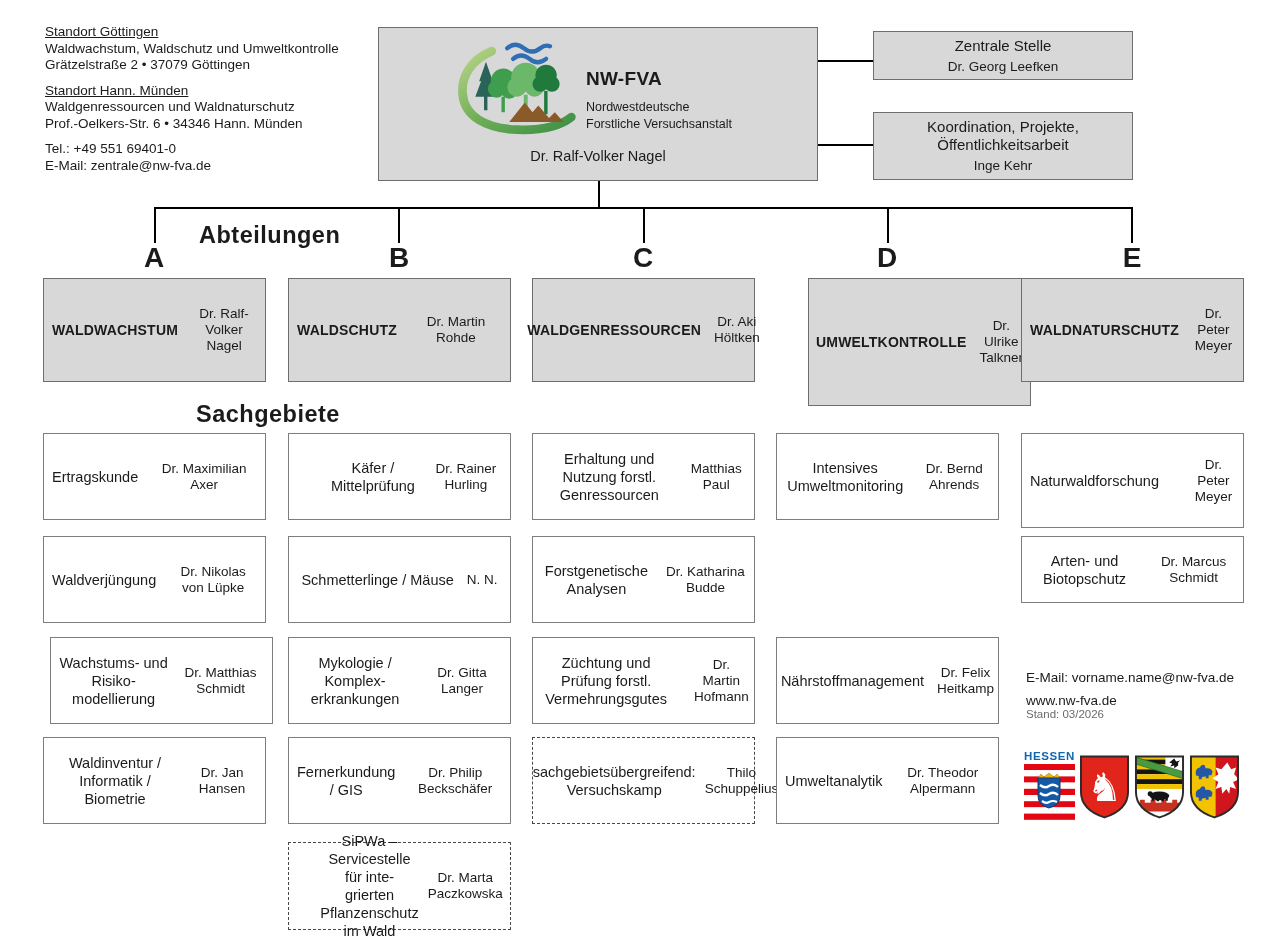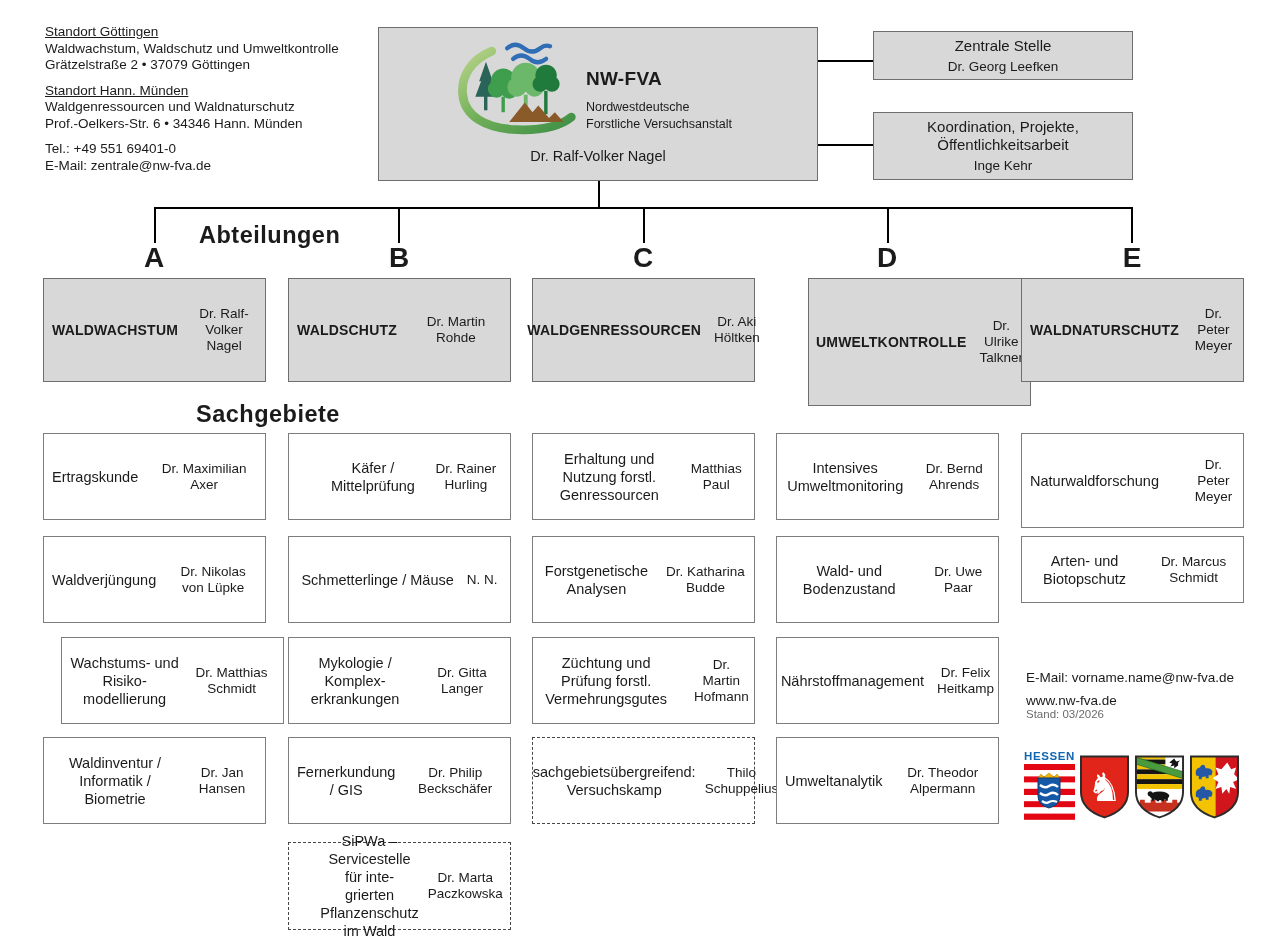"Wald- und Bodenzustand" div.box { html: <div> <div>Wald- und Bodenzustand</div> <div>Dr. Uwe Paar</div> </div> -> none }
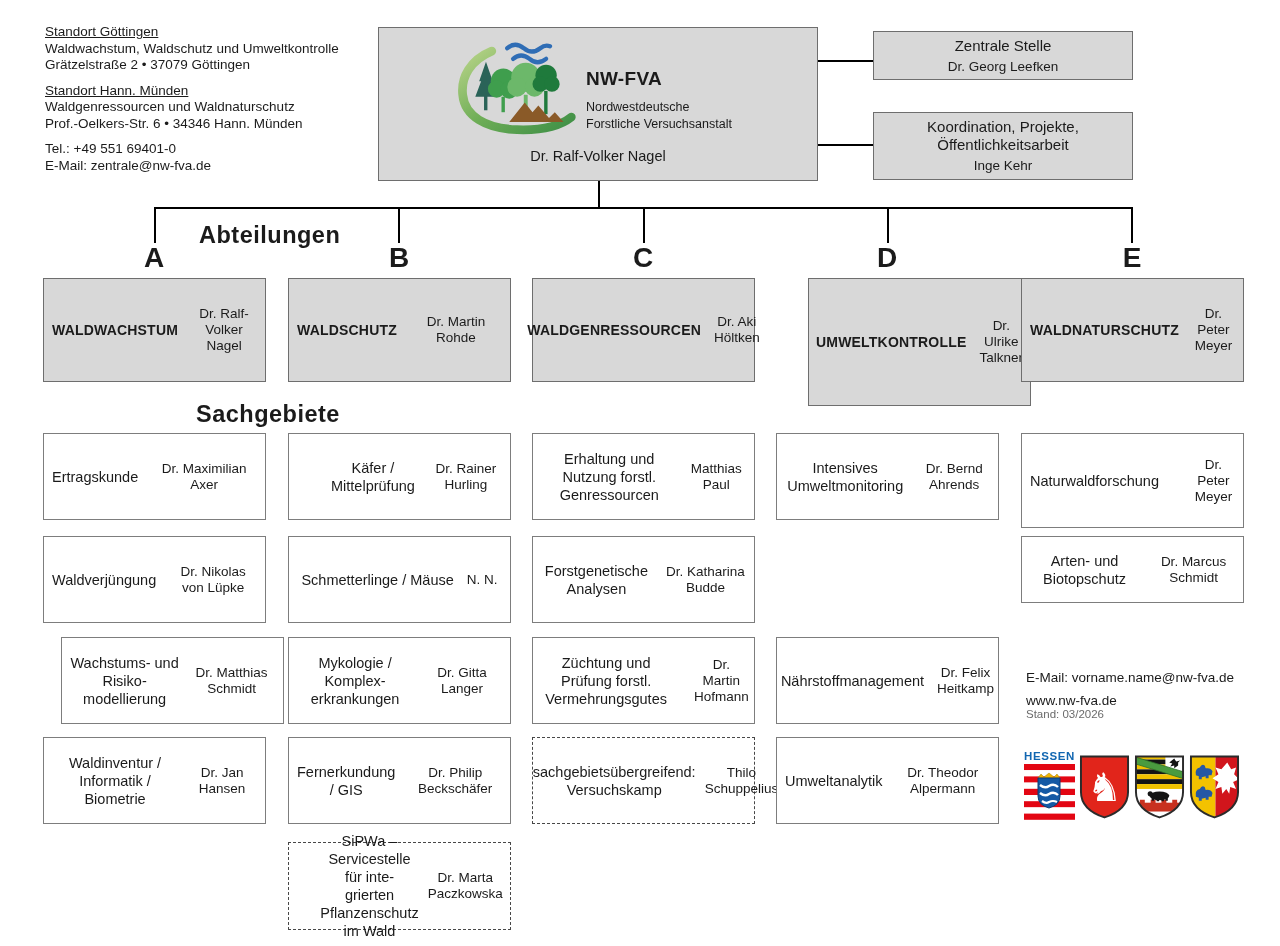"Wachstums- und Risiko-" div.box { left: 61px -> 50px }
